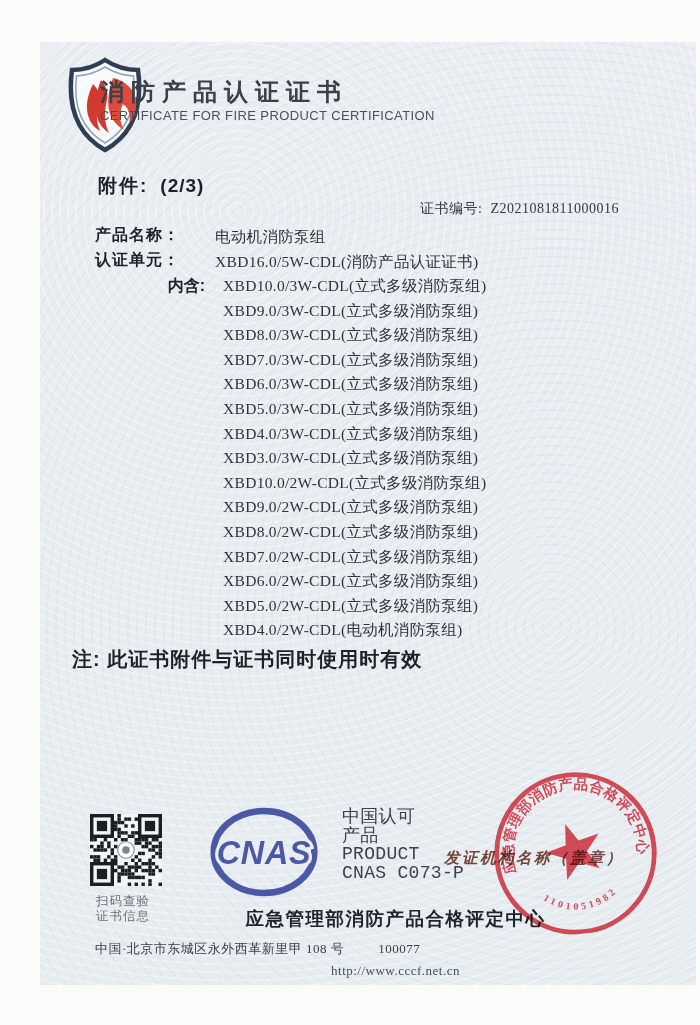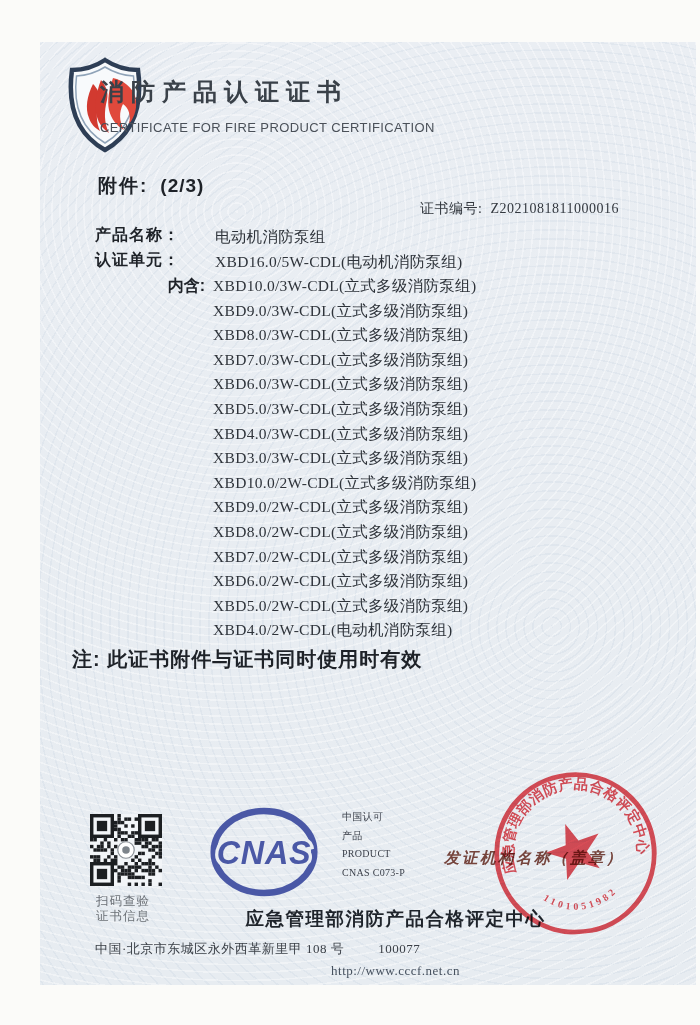"CERTIFICATE FOR FIRE PRODUCT" .subtitle { margin-top: 12px -> 0 }
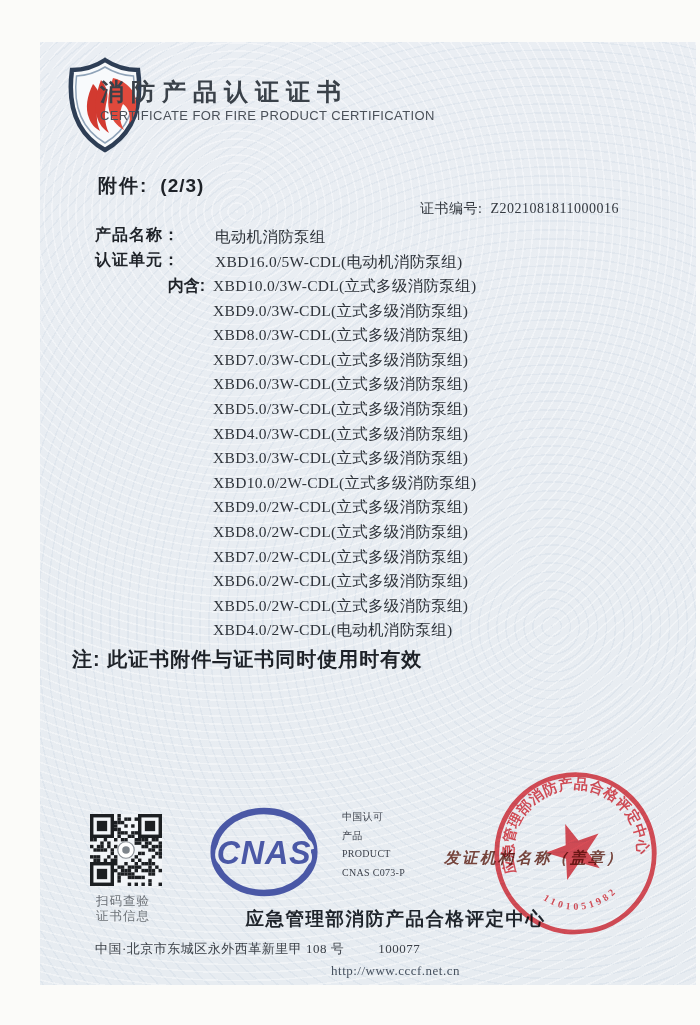"XBD16.0/5W-CDL(电动机消防泵组)" span.f-value { text: 电动机消防泵组 -> 消防产品认证证书 }
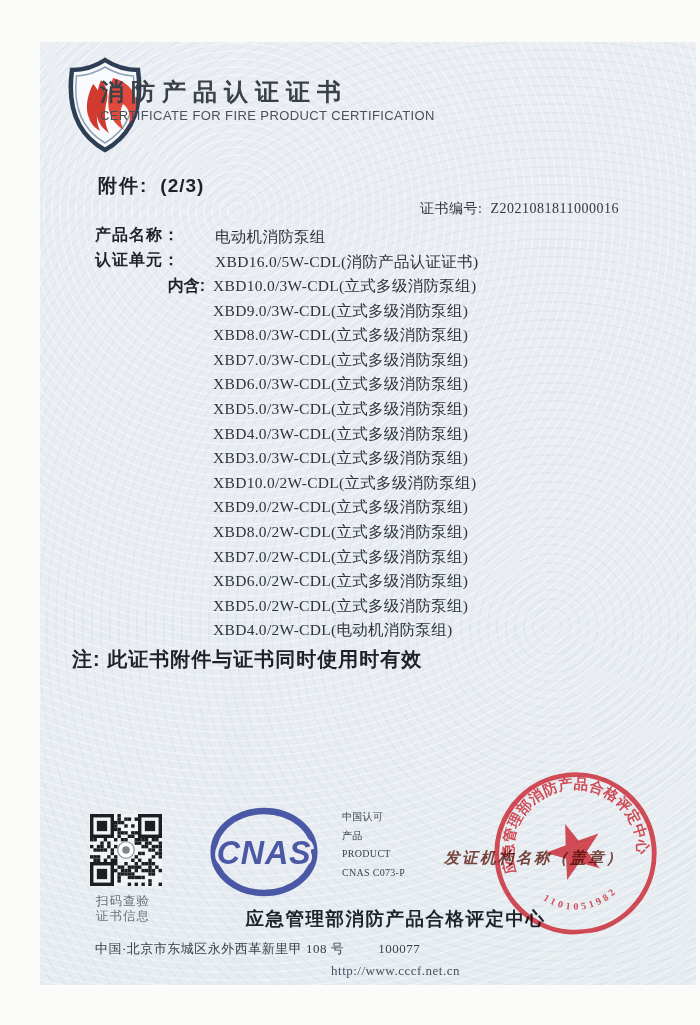"XBD10.0/3W-CDL(立式多级消防泵组)" .inc-value { margin-left: 8px -> 18px }
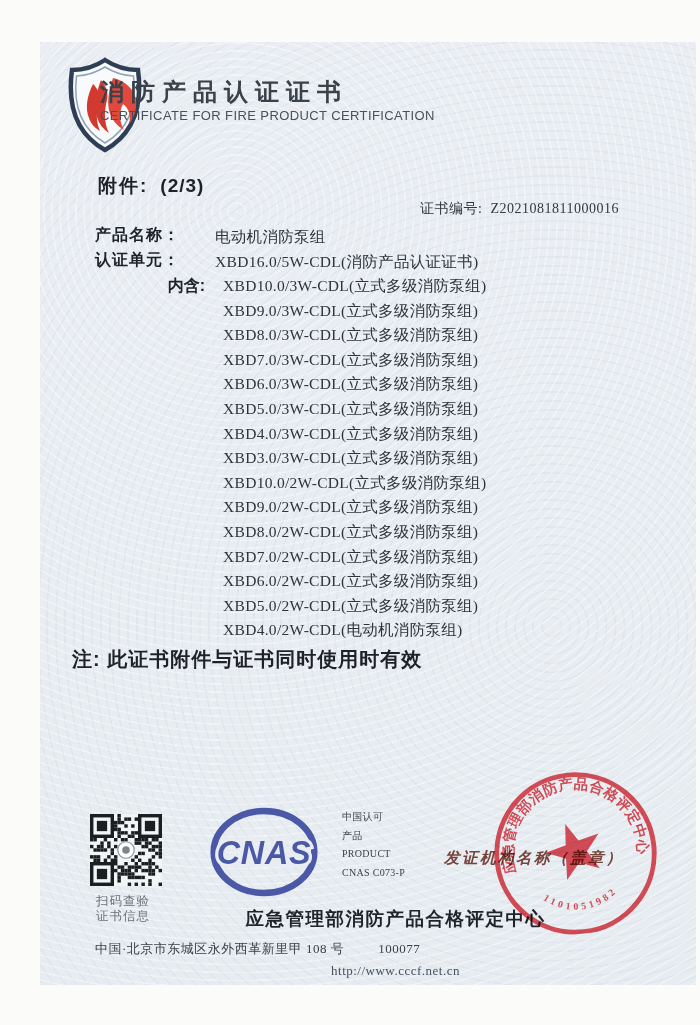"中国认可" .cnas-info { font-family: Liberation Serif, serif -> Liberation Mono, monospace; font-size: 10px -> 18px }
